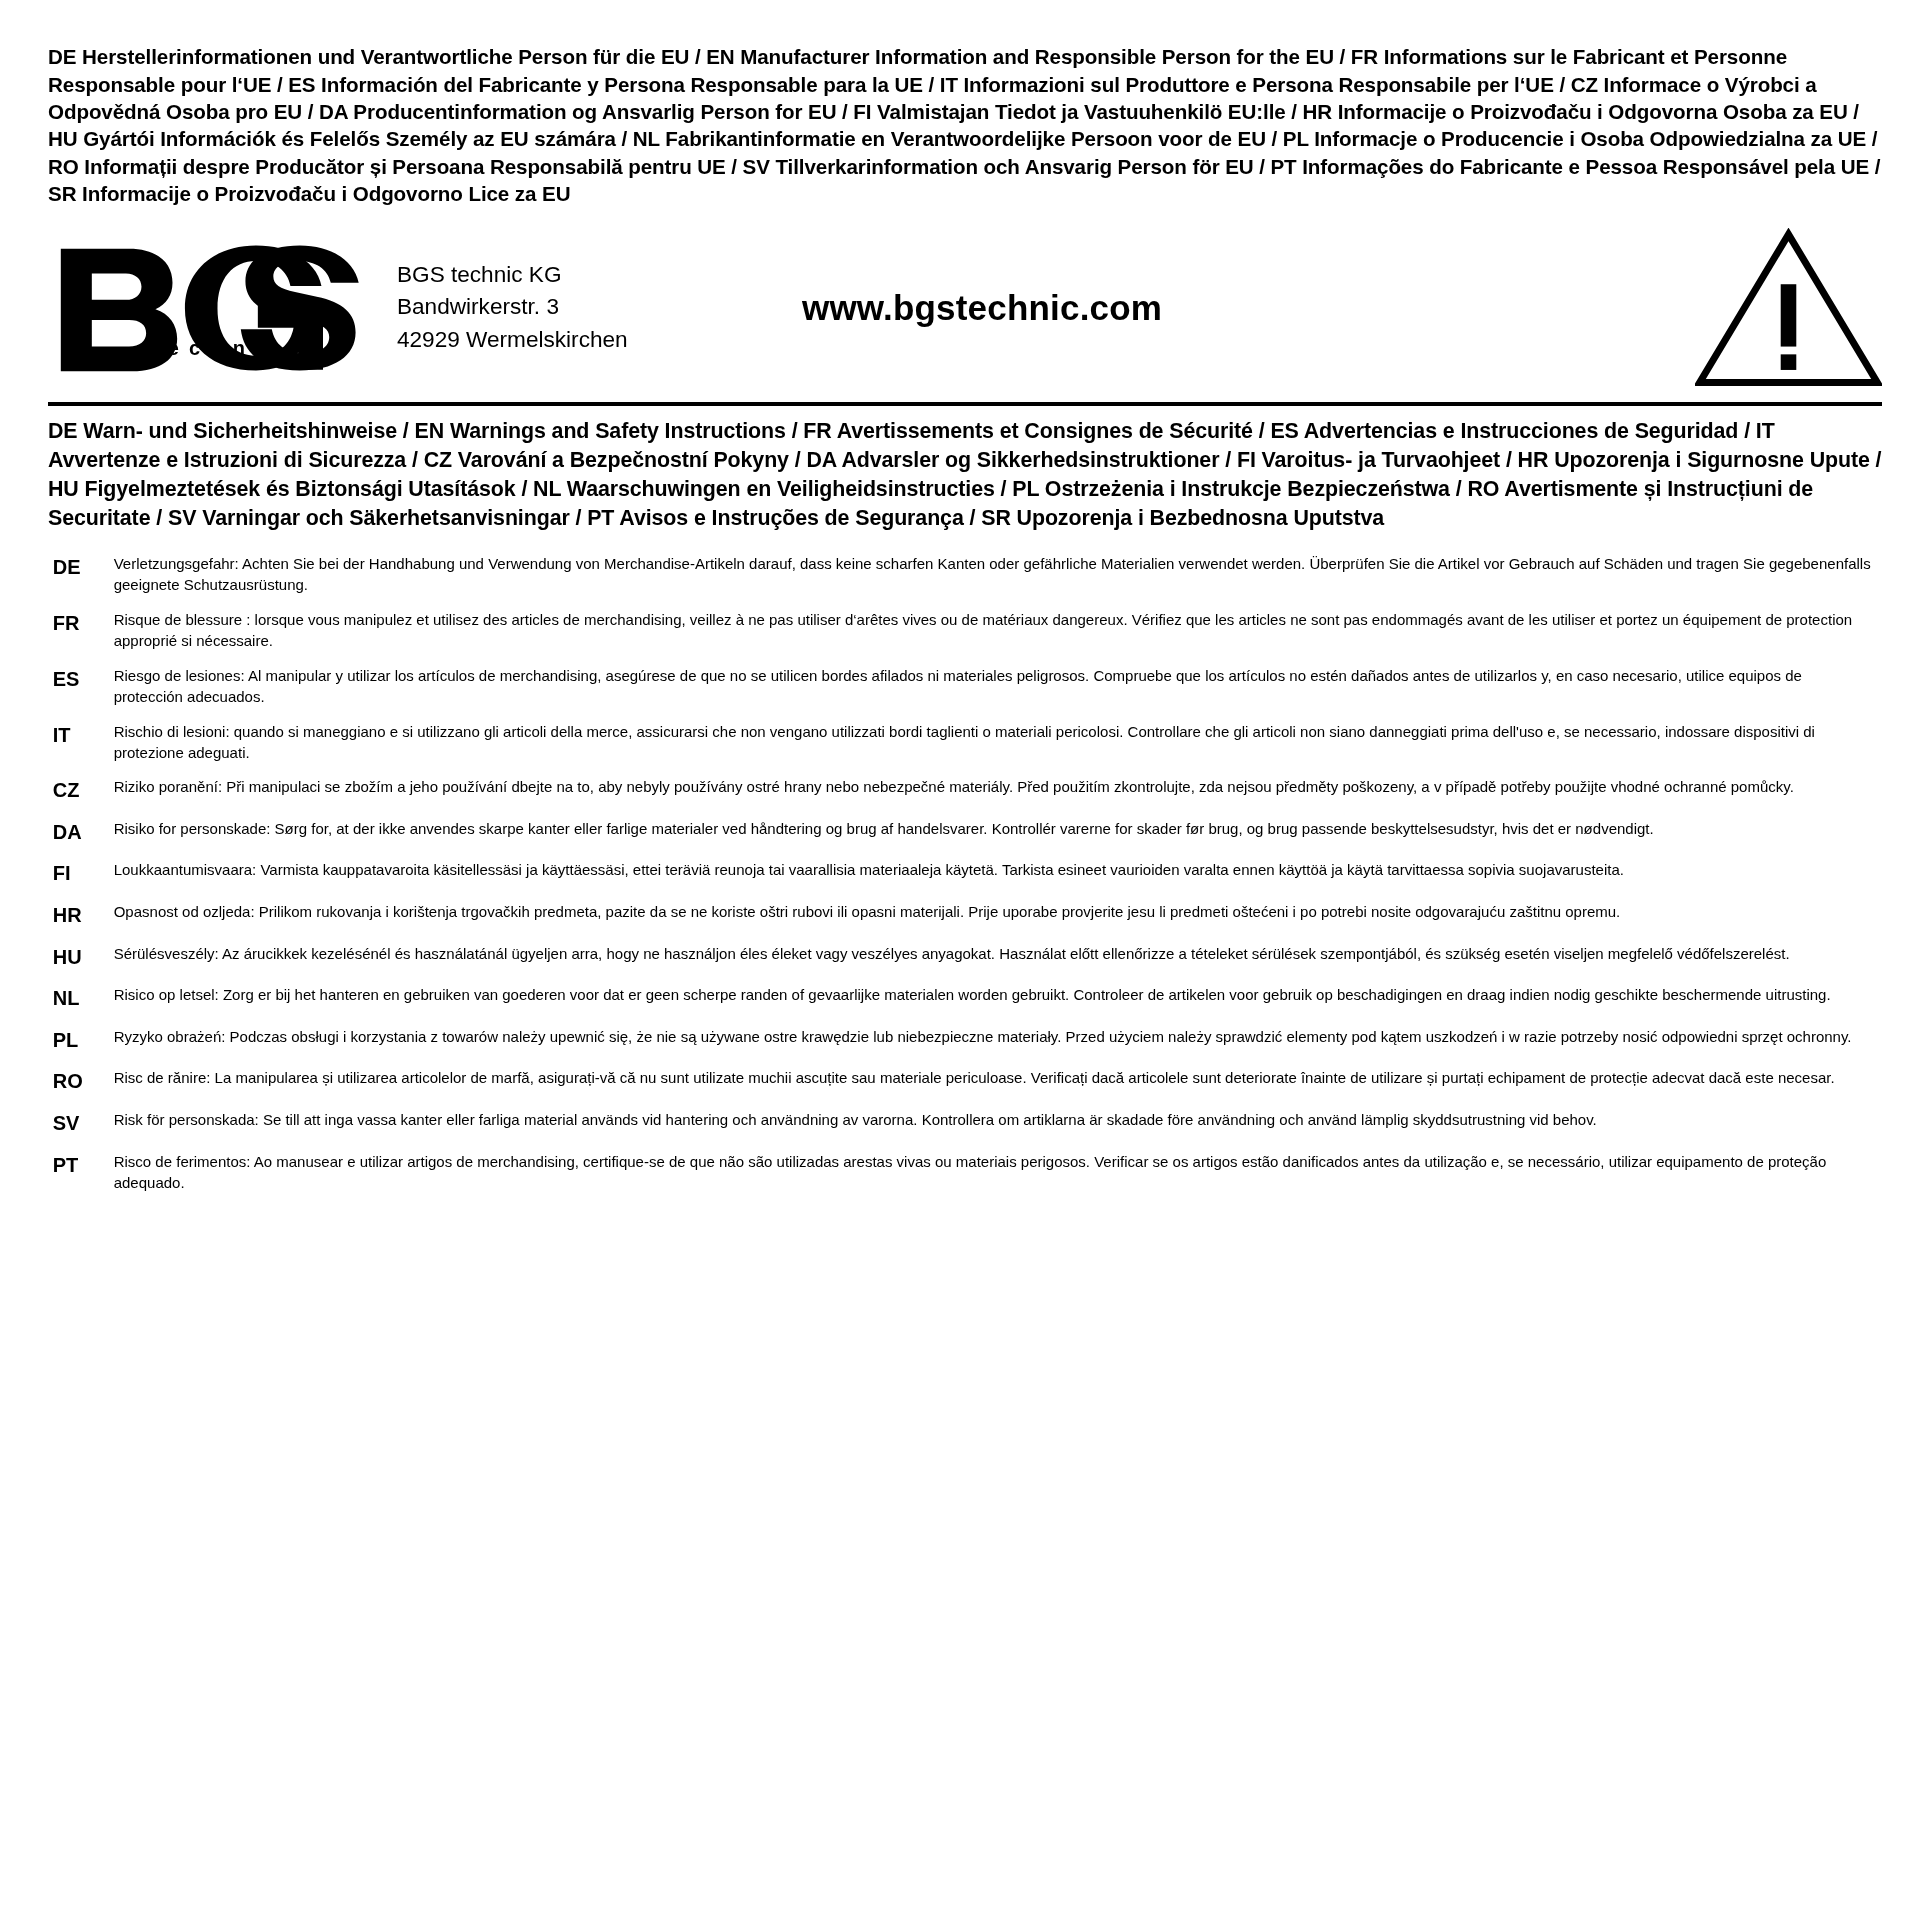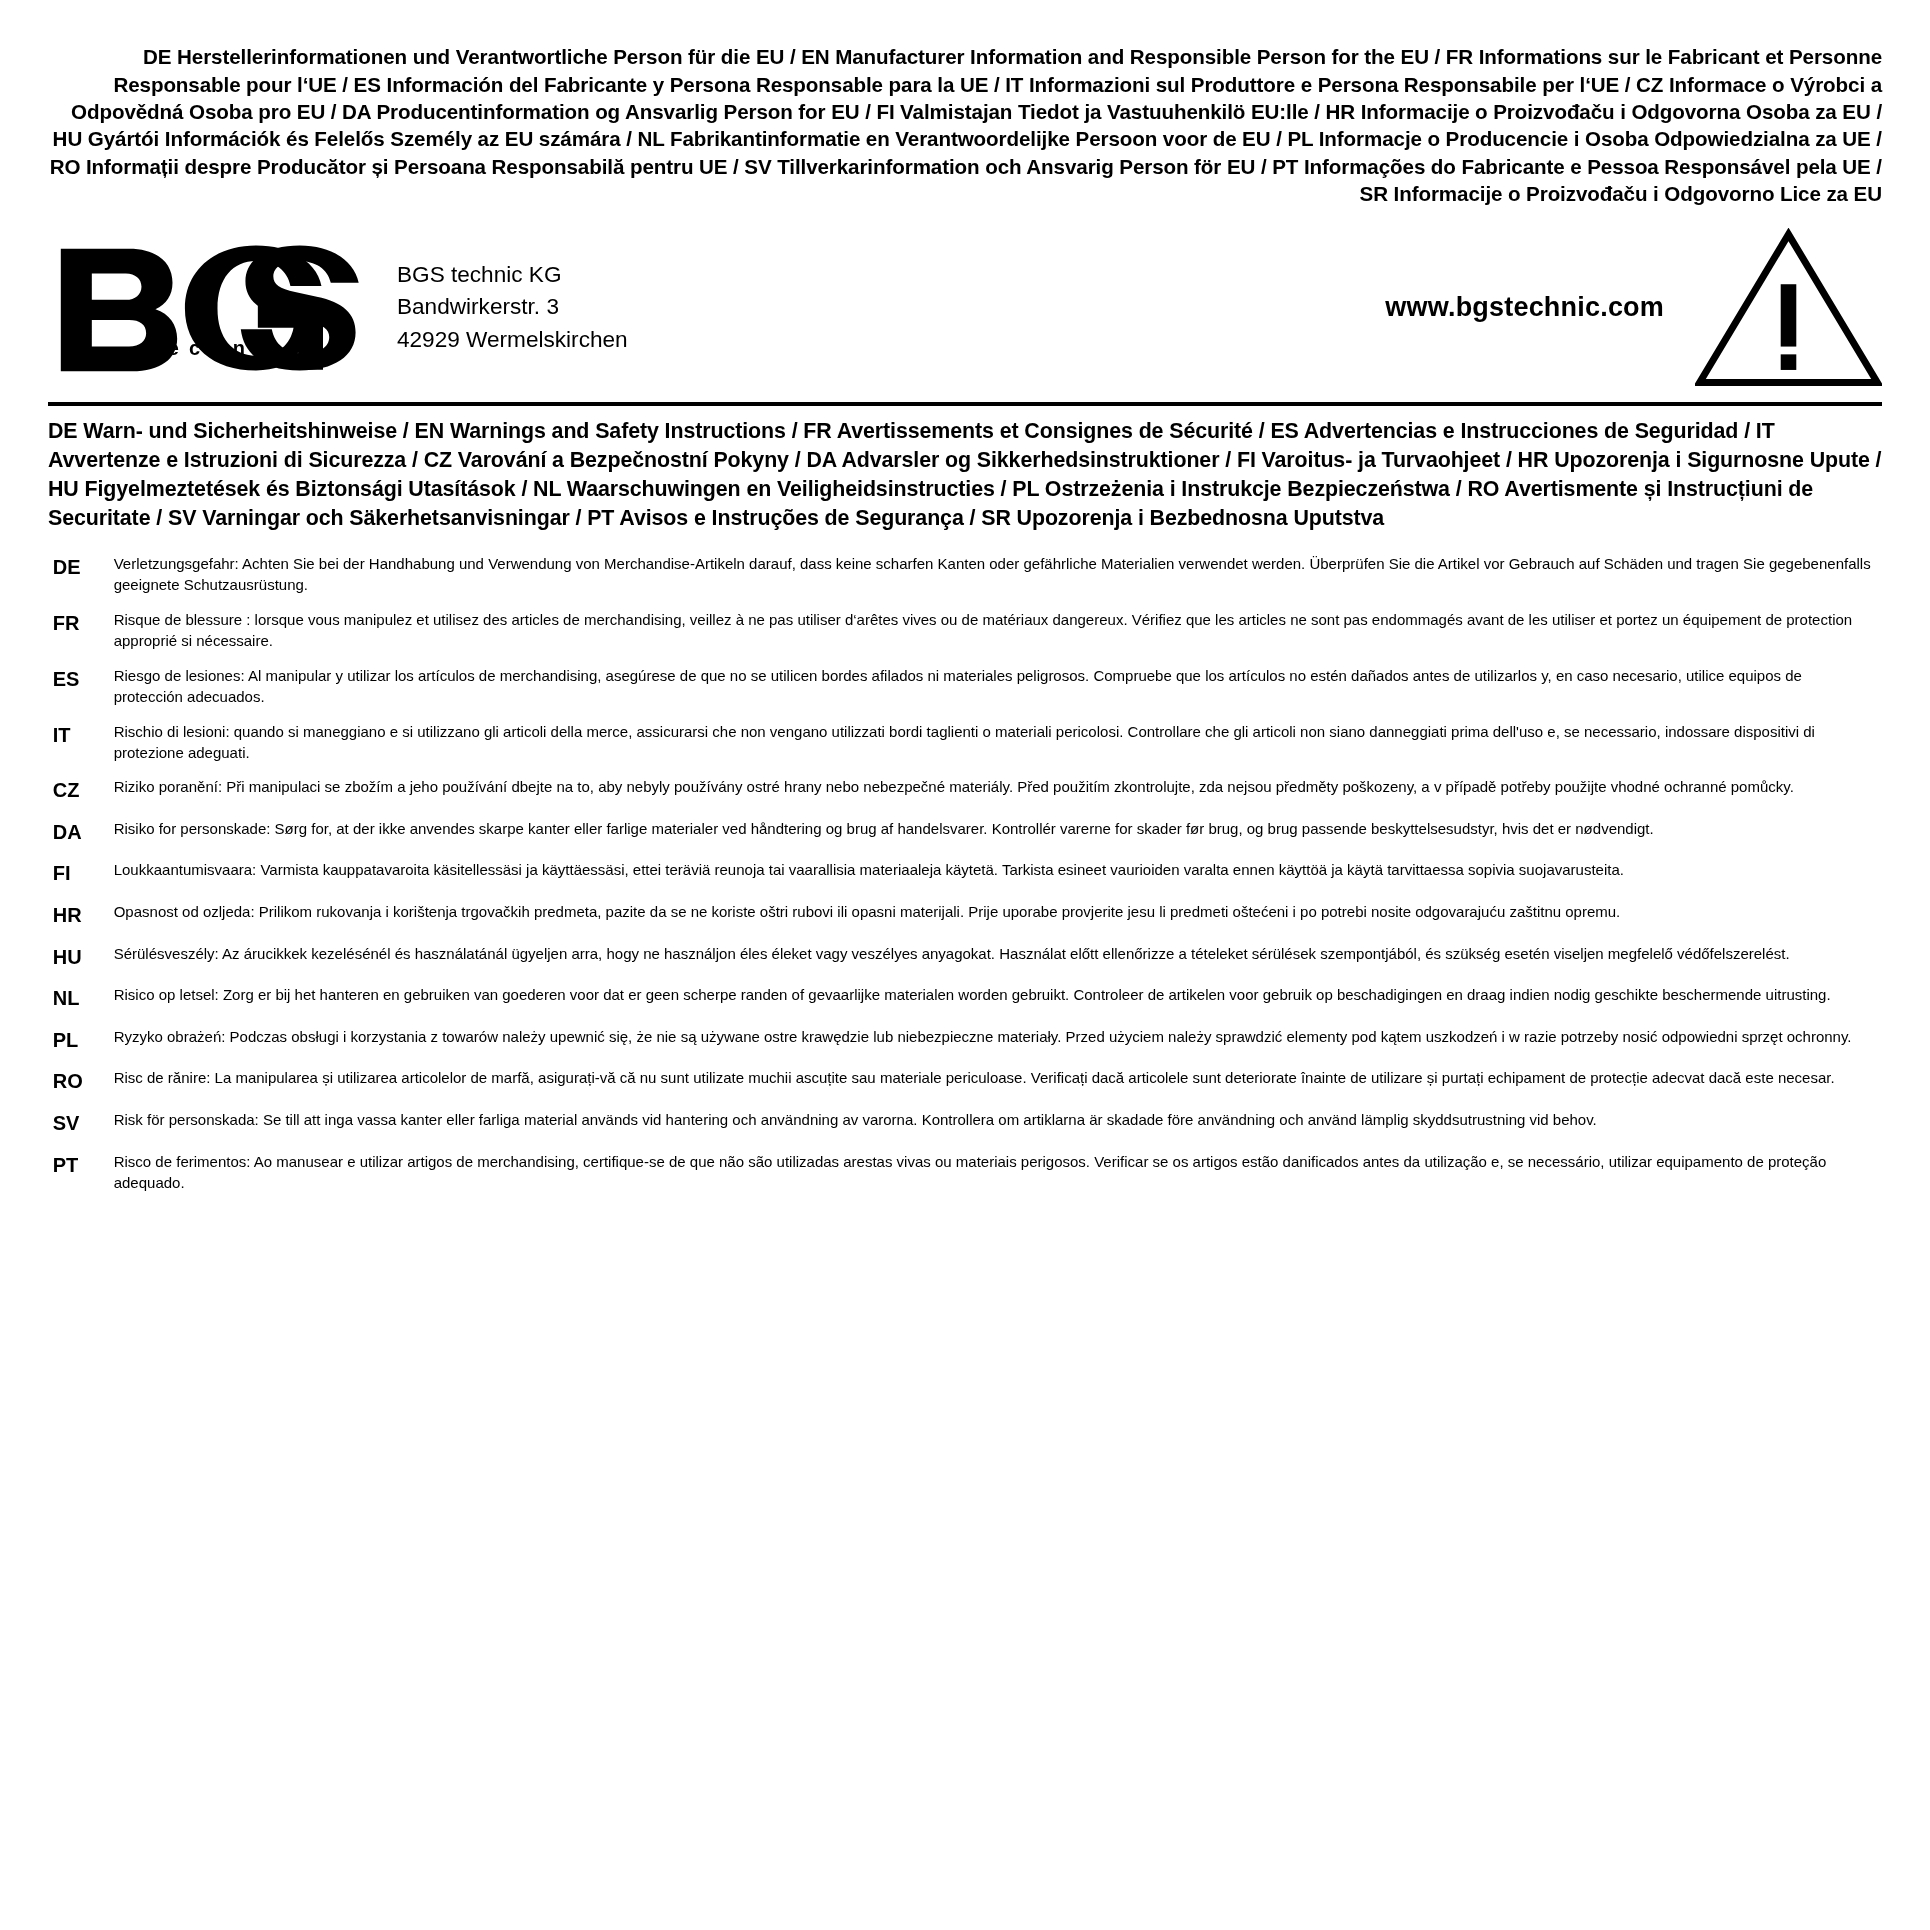"DE Herstellerinformationen und" .top-heading { text-align: right -> none }
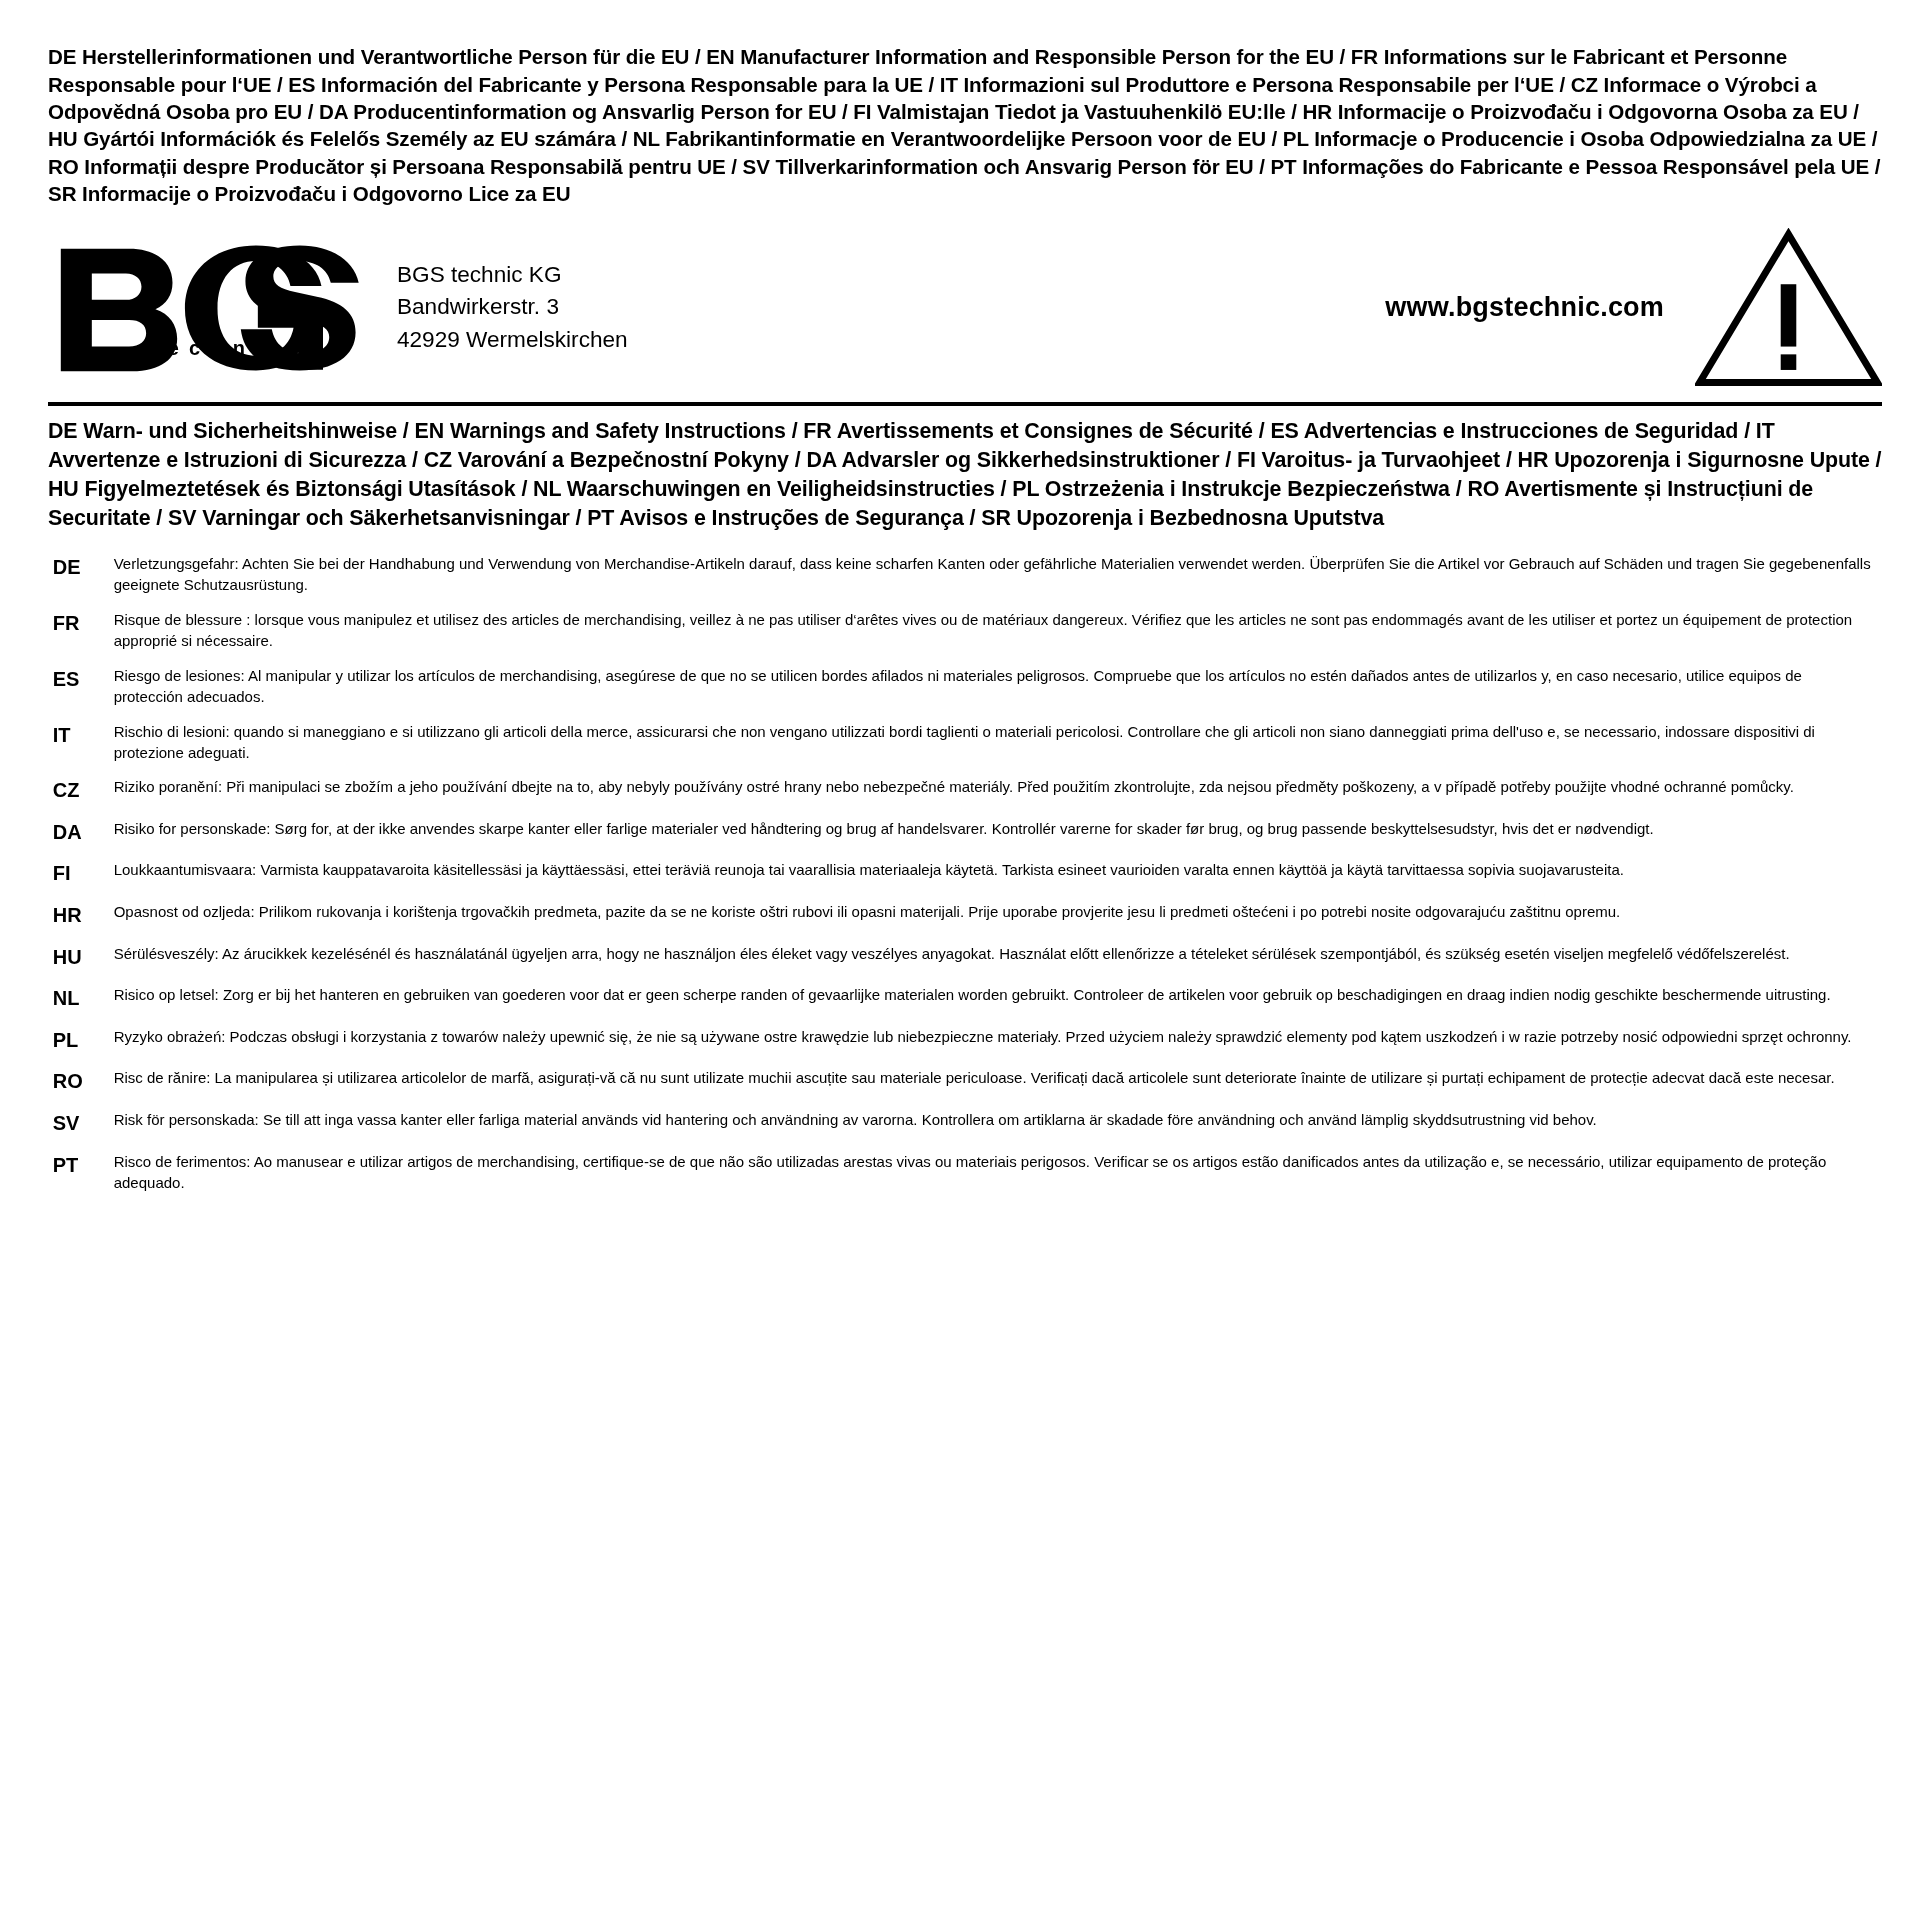"www.bgstechnic.com" .website { font-size: 27px -> 35px; text-align: right -> left }
